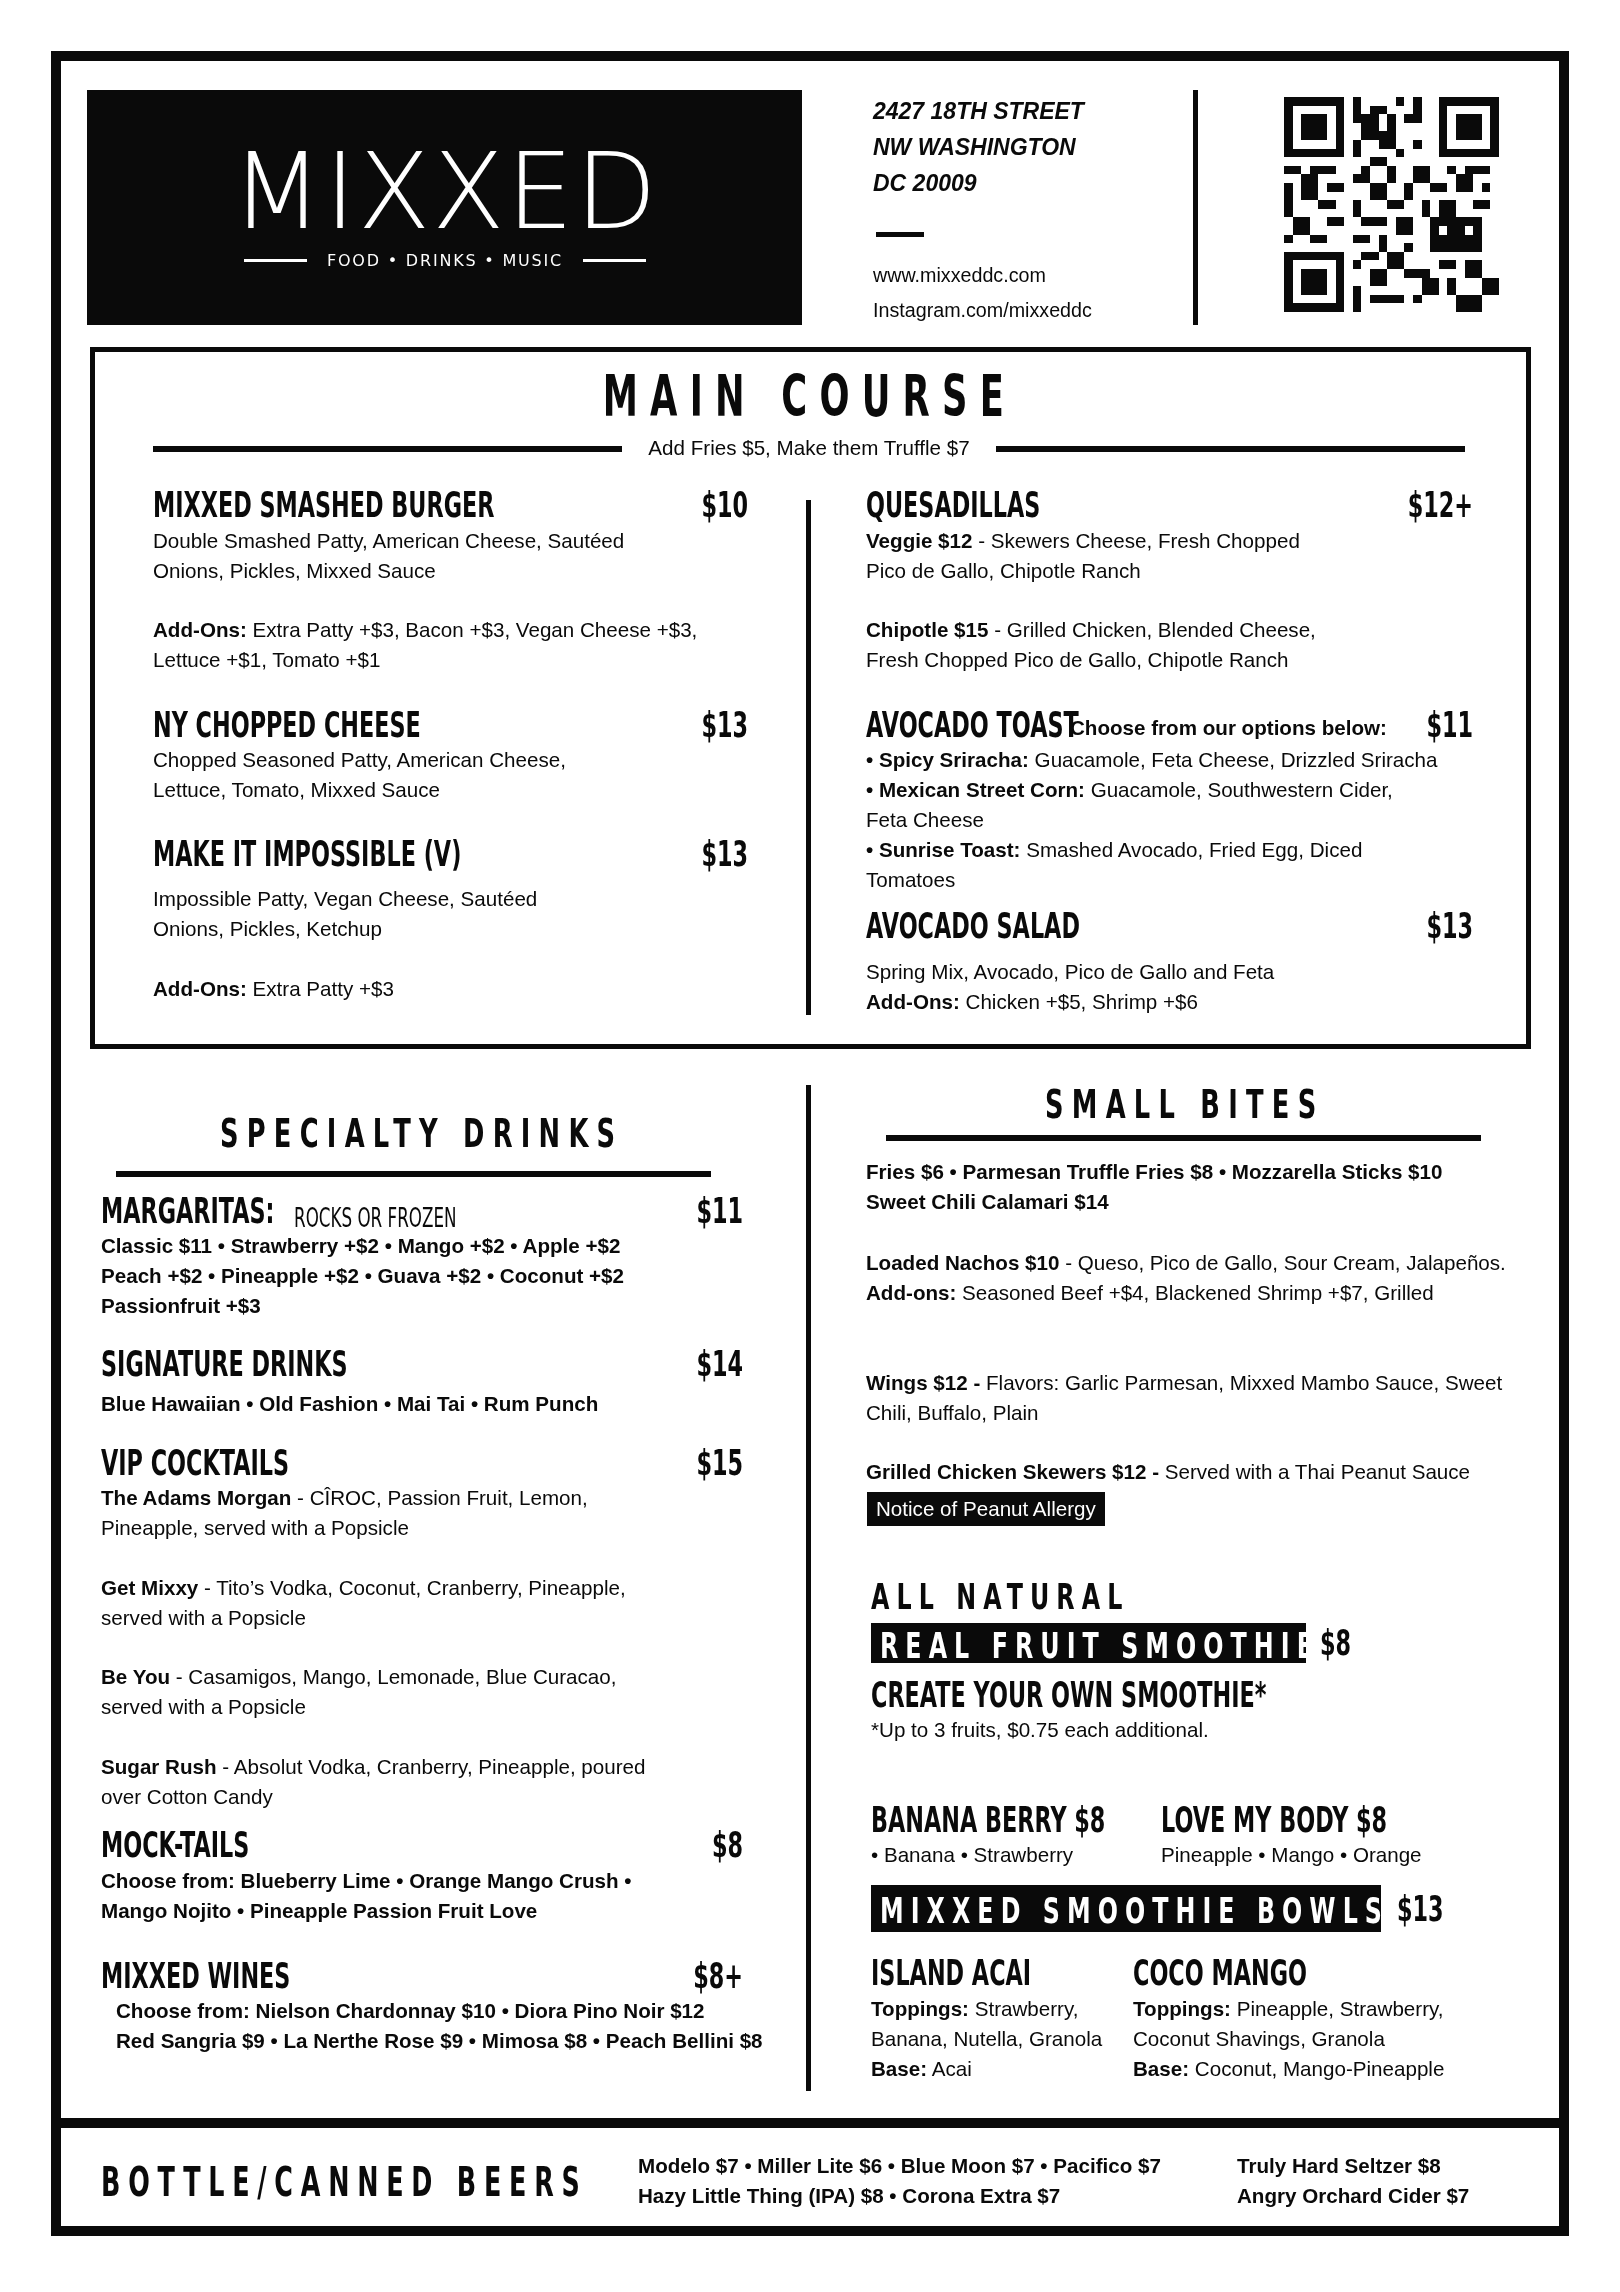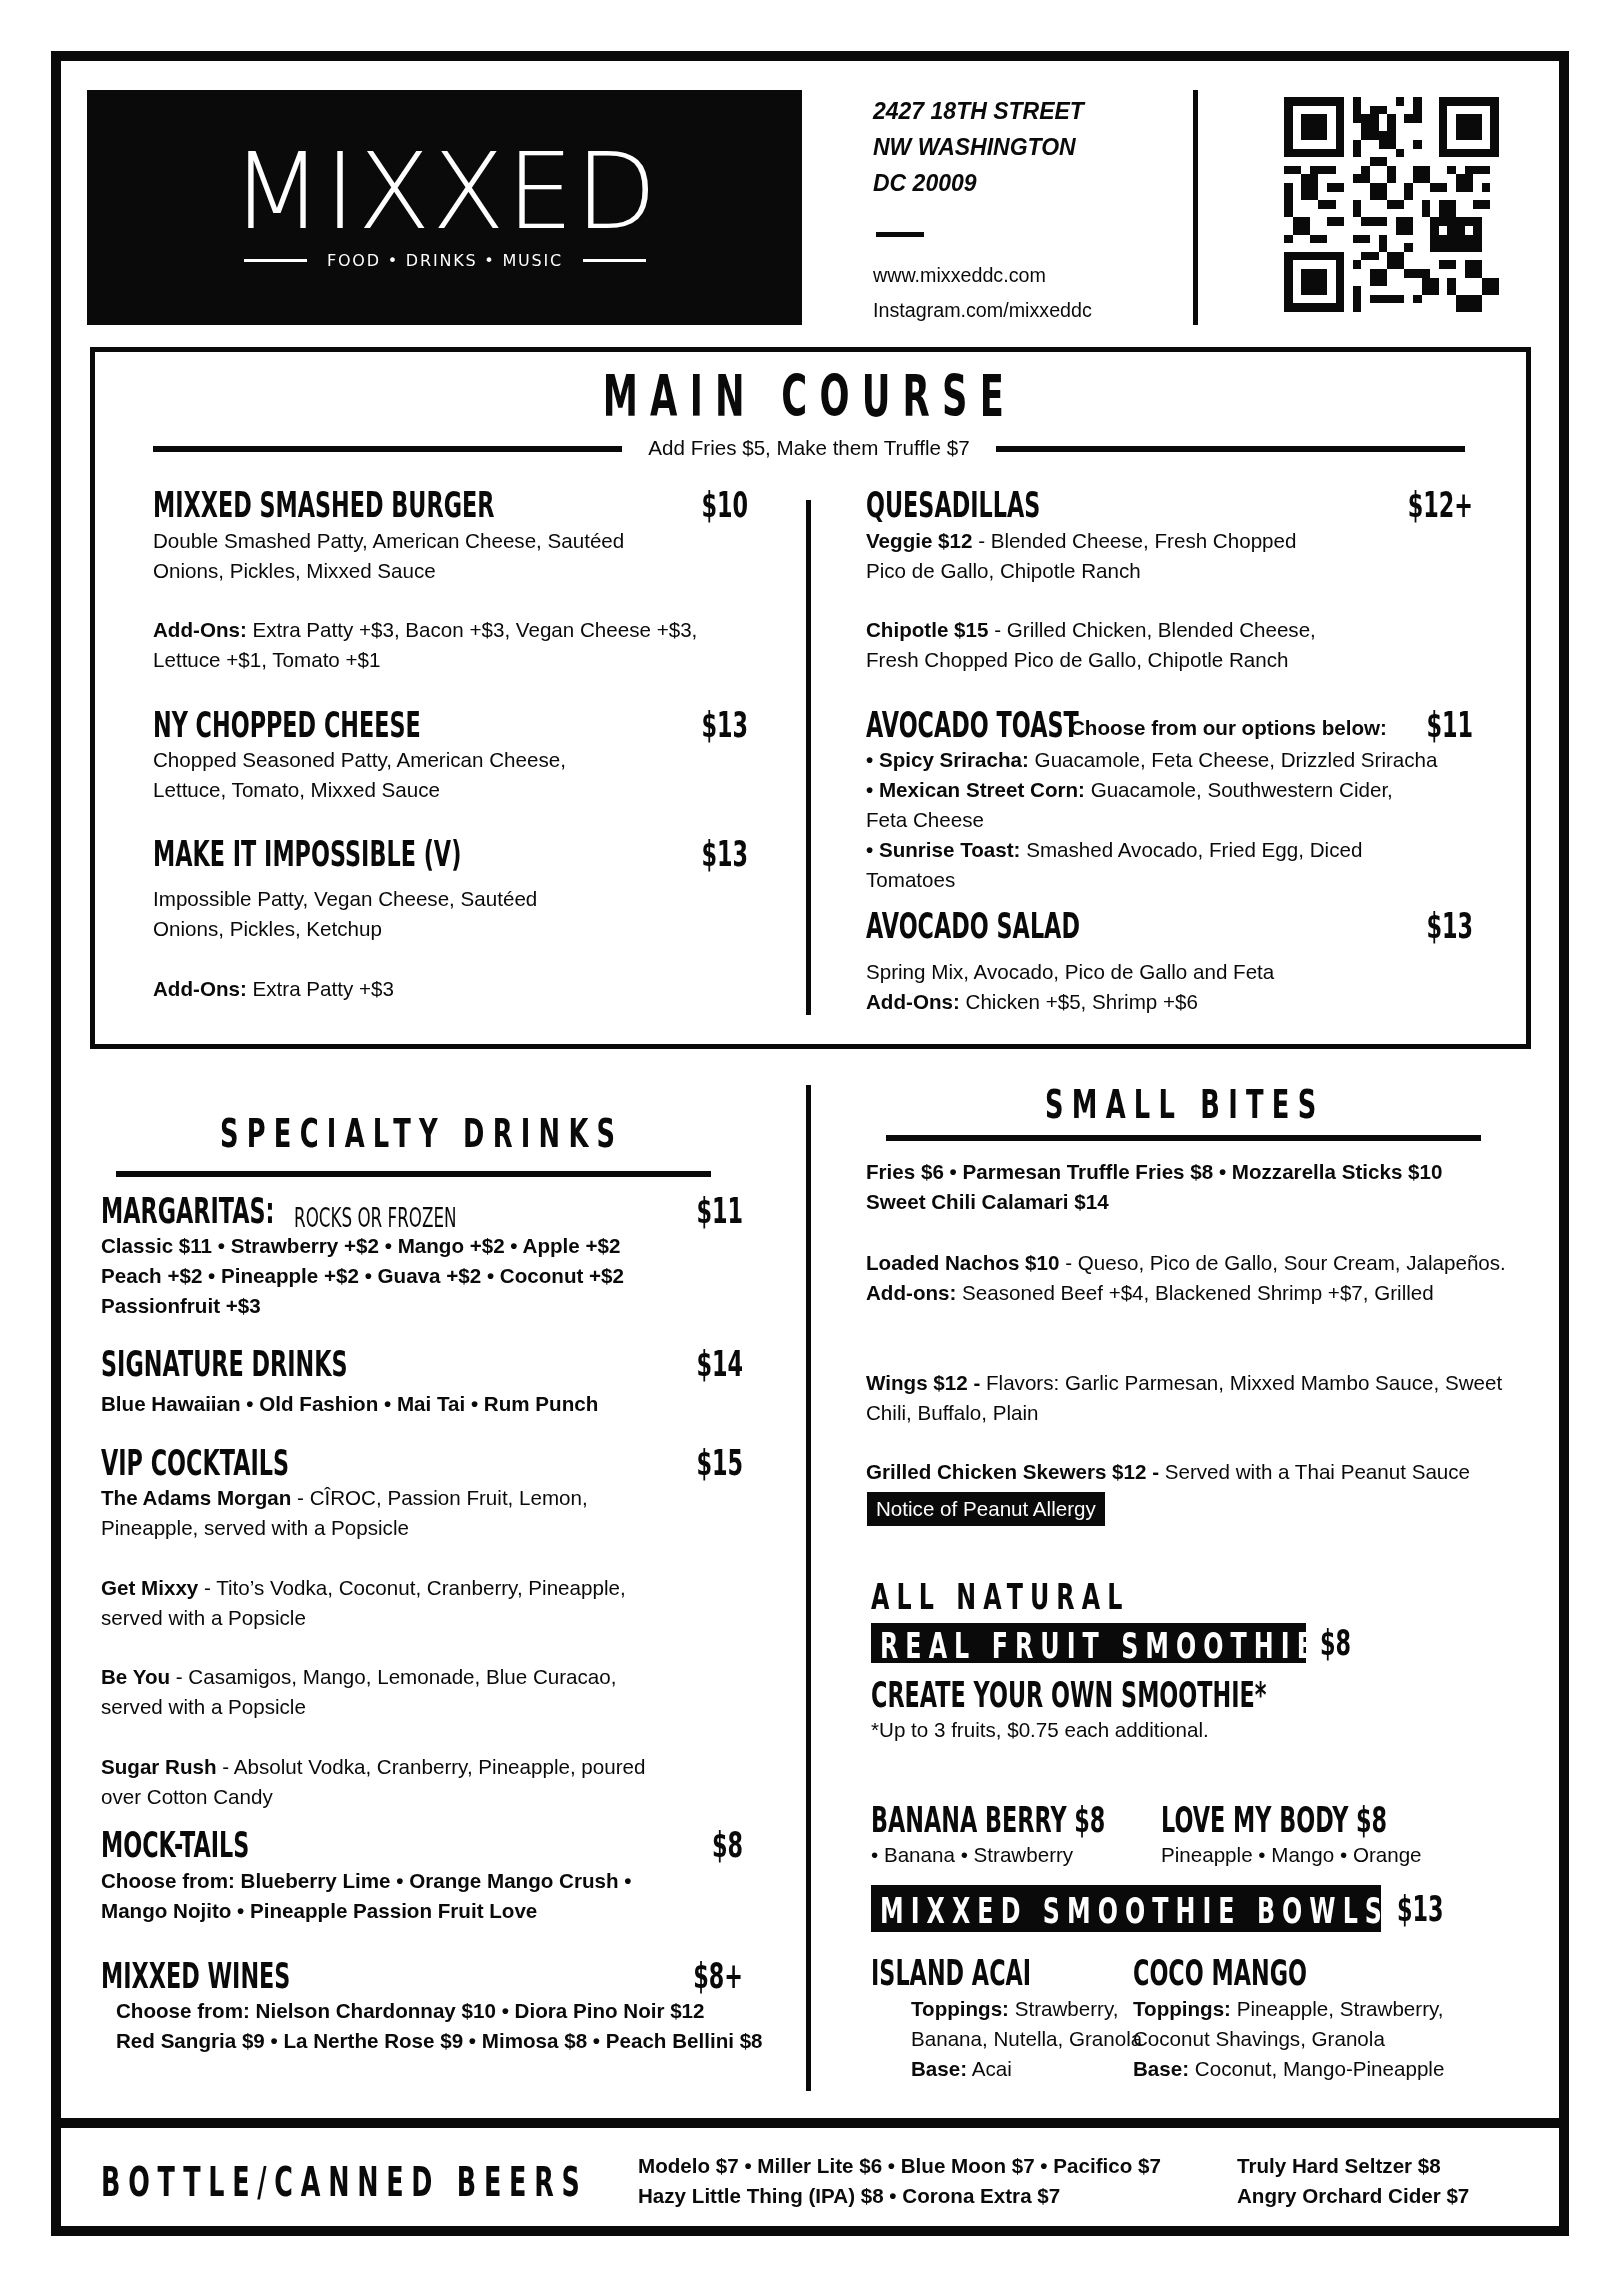"- Blended Cheese, Fresh Chopped" span { text: Blended -> Skewers }
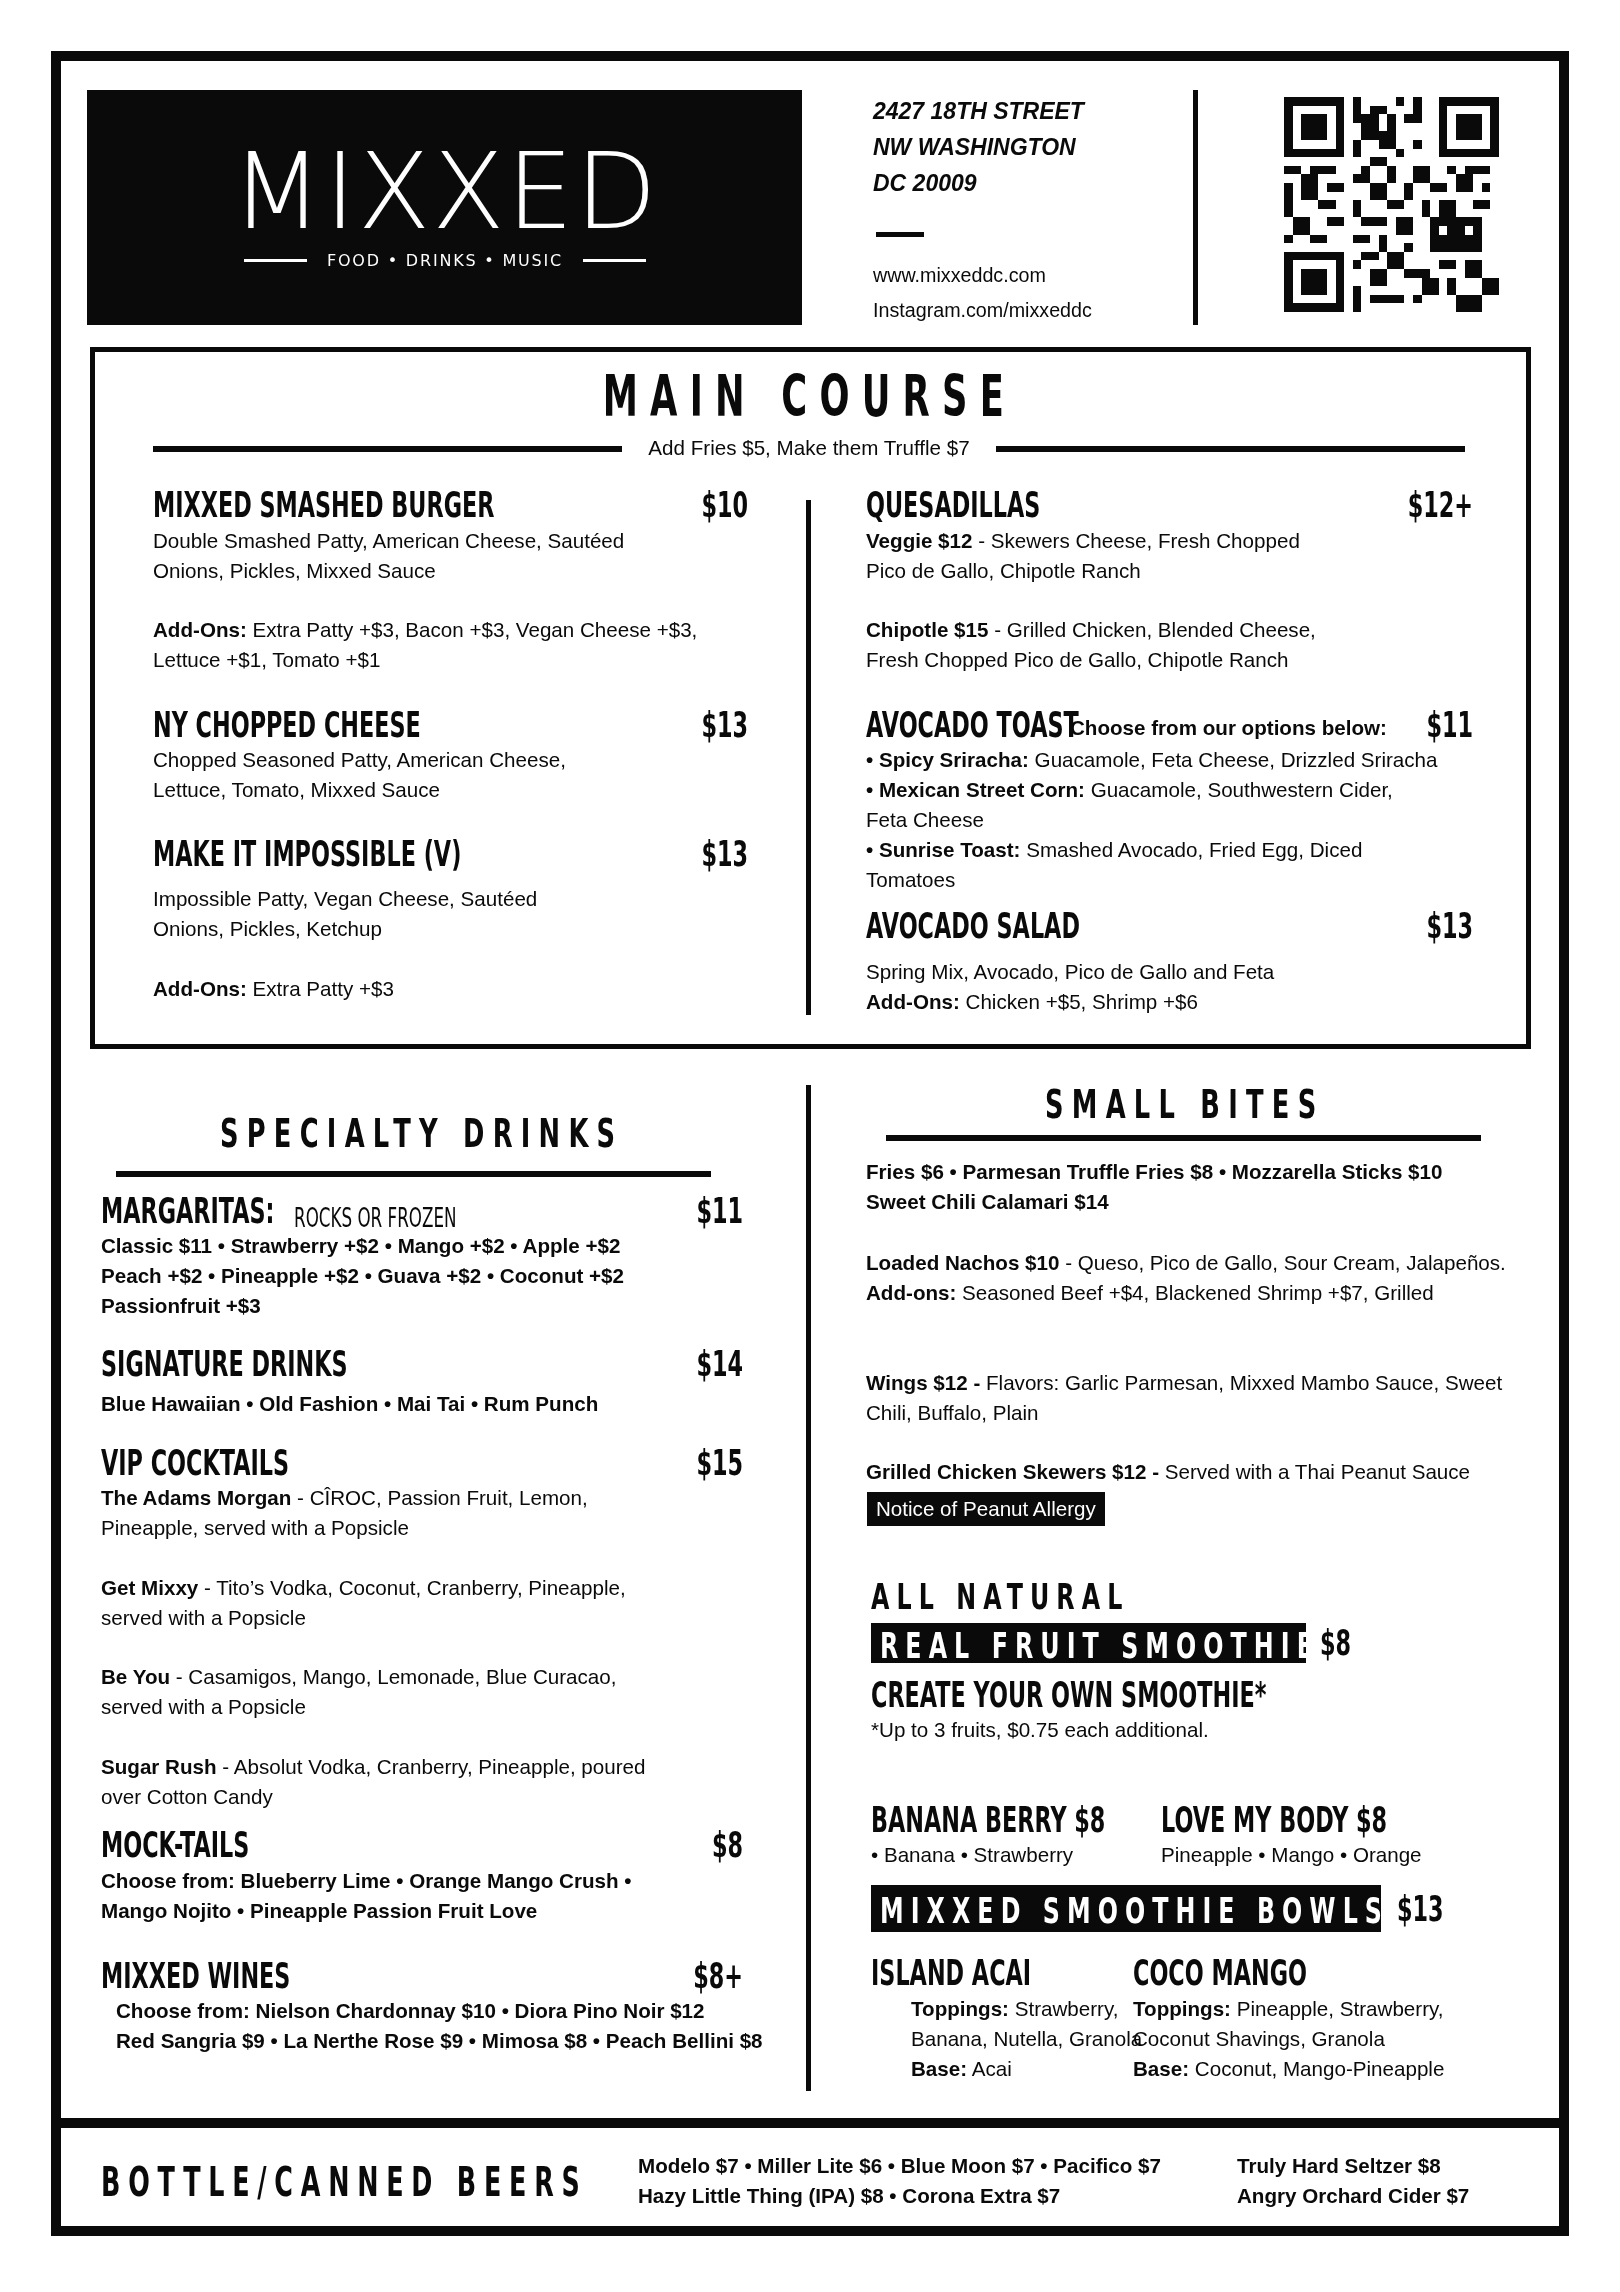"Toppings: Strawberry," div.abs { margin-left: 40px -> none }
